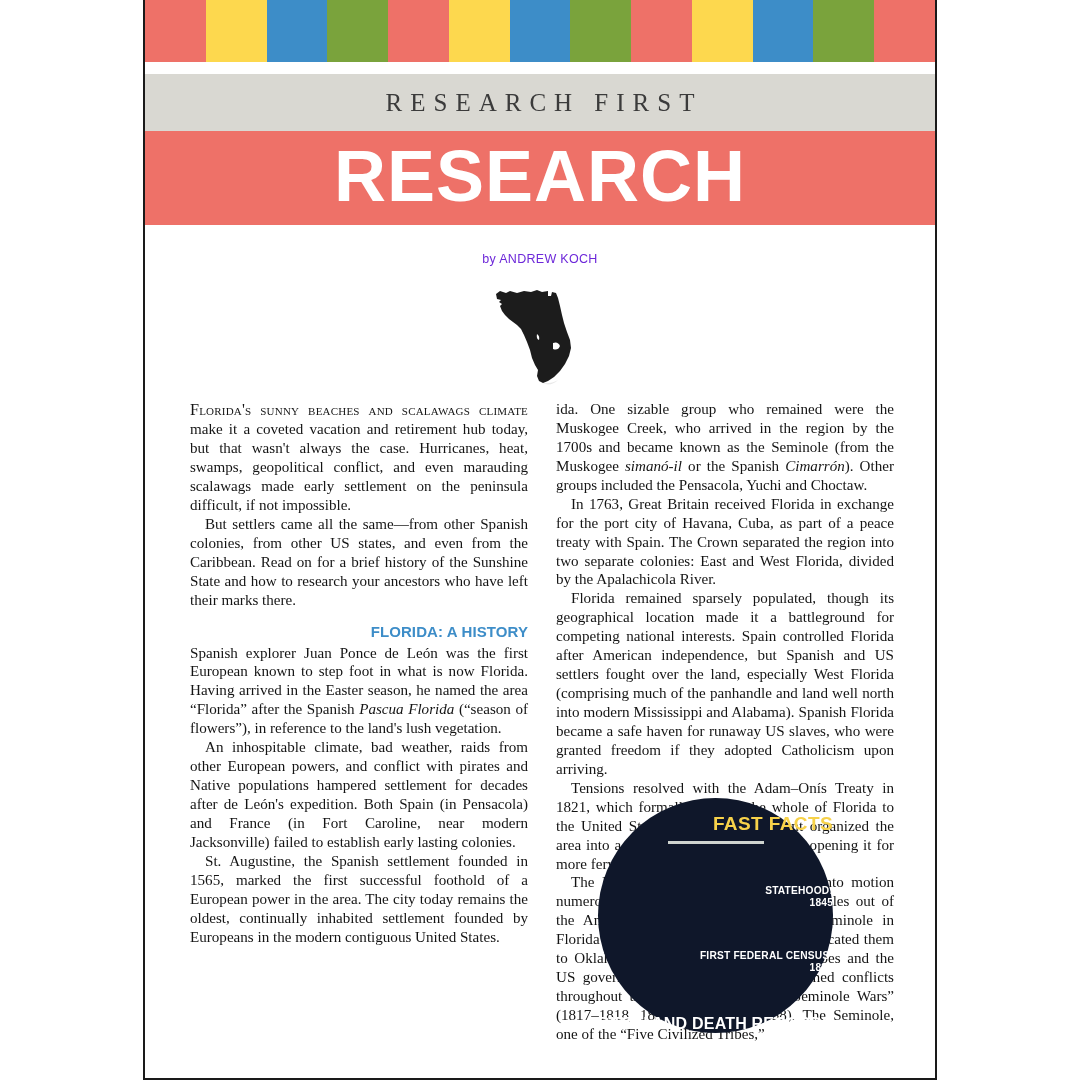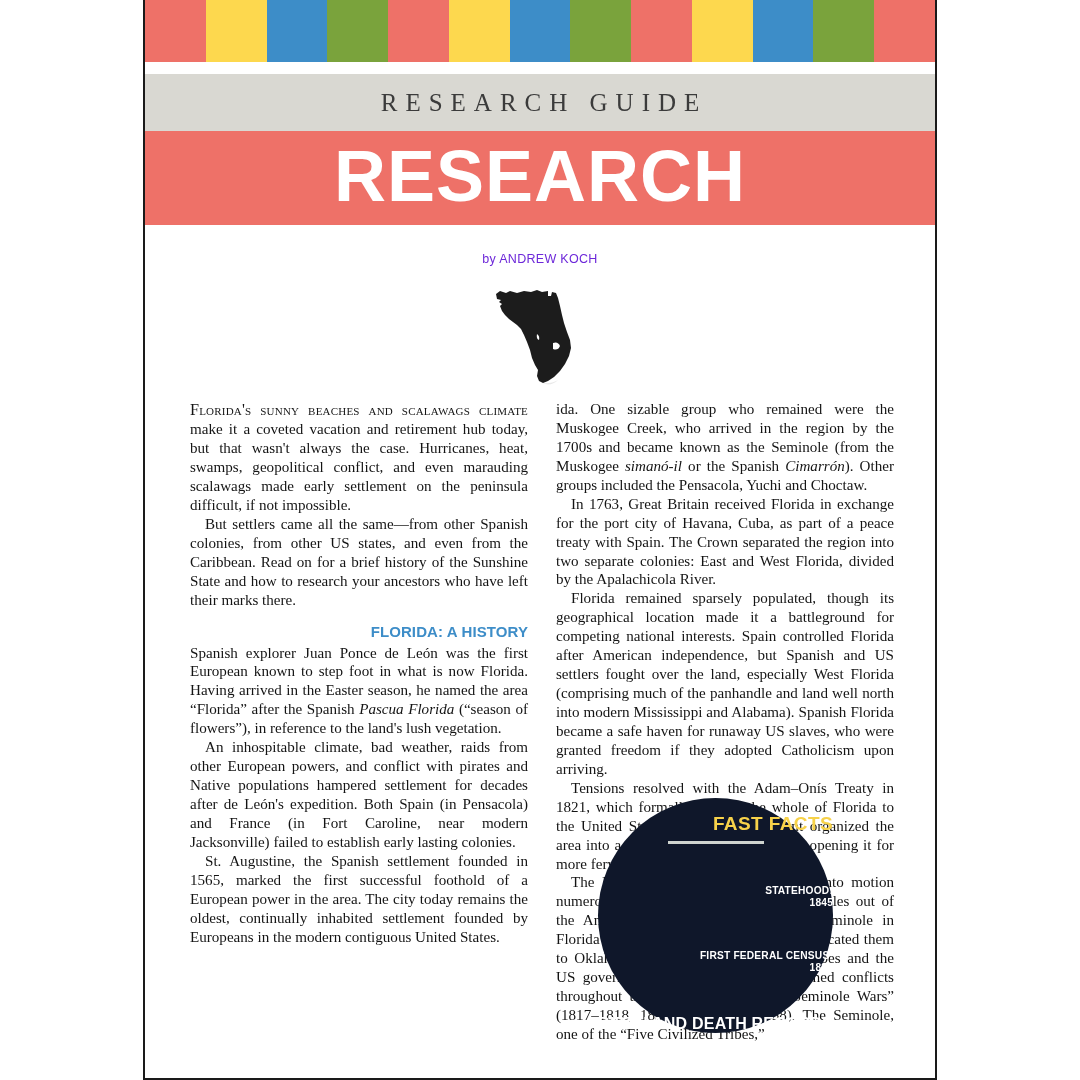"RESEARCH GUIDE" div { text: GUIDE -> FIRST }
